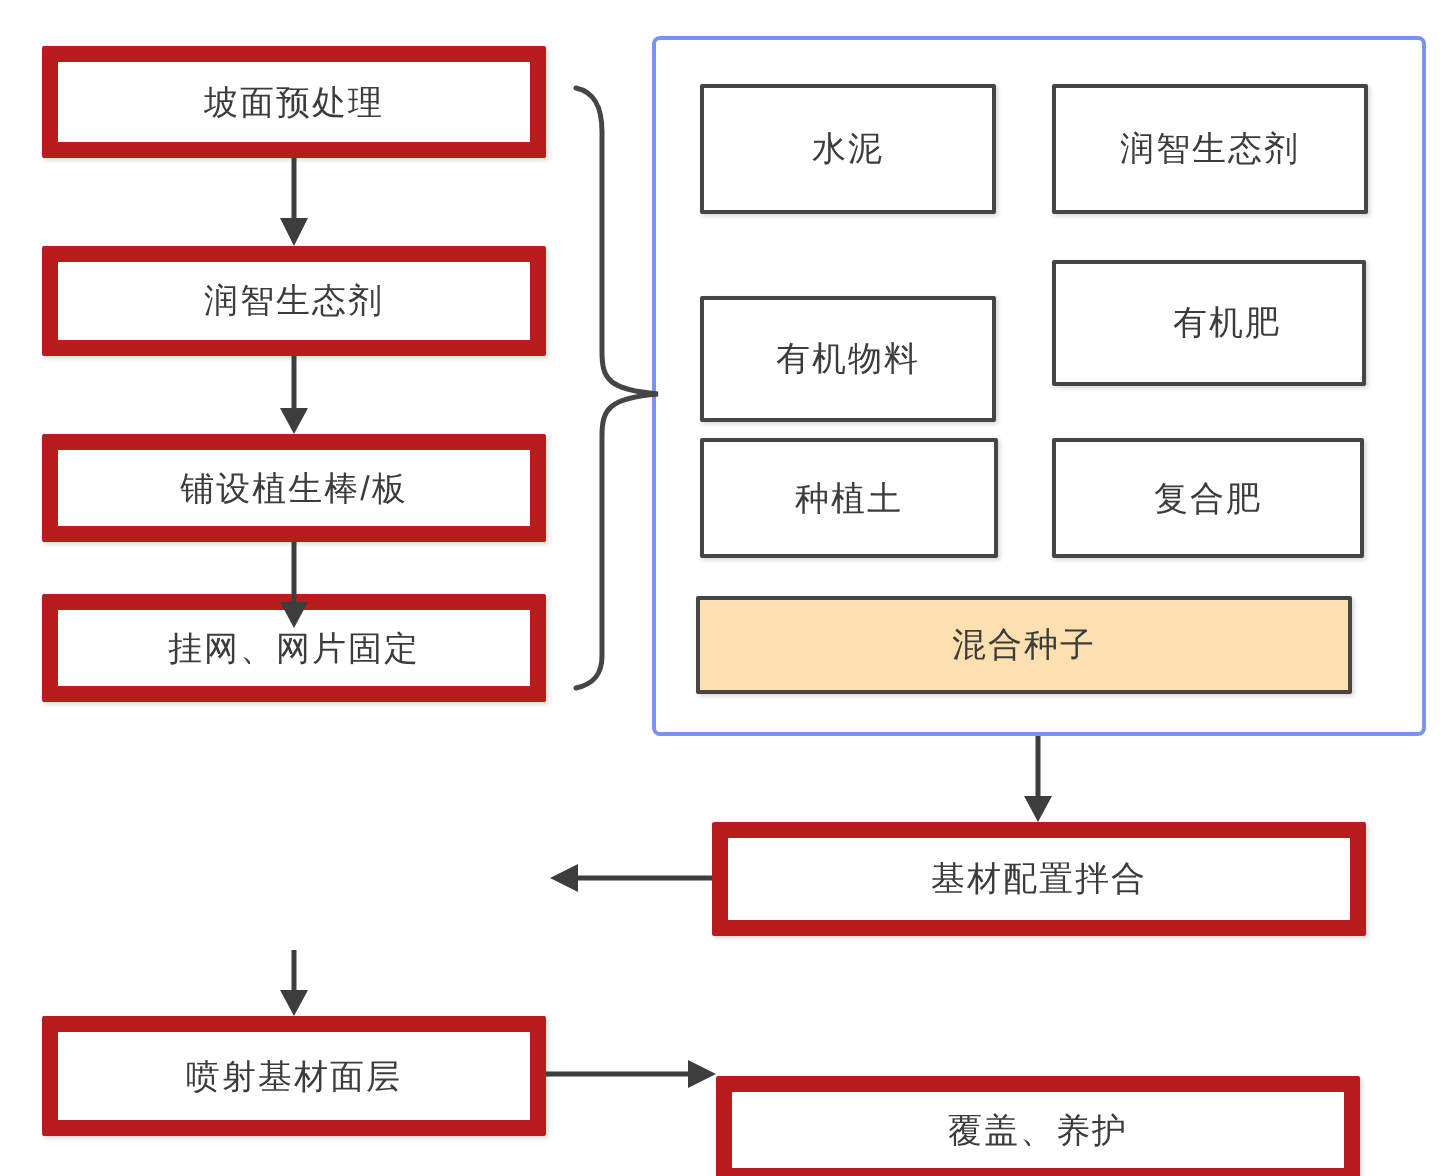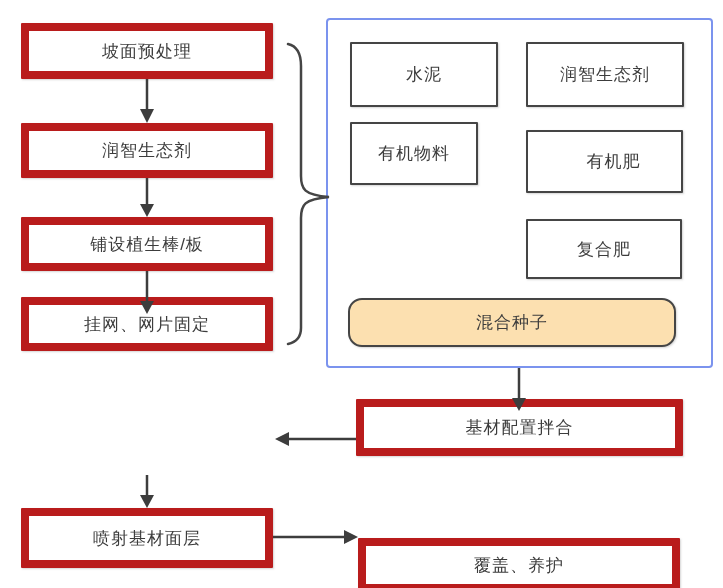"有机物料" div.box { top: 122px -> 148px; width: 128px -> 148px }
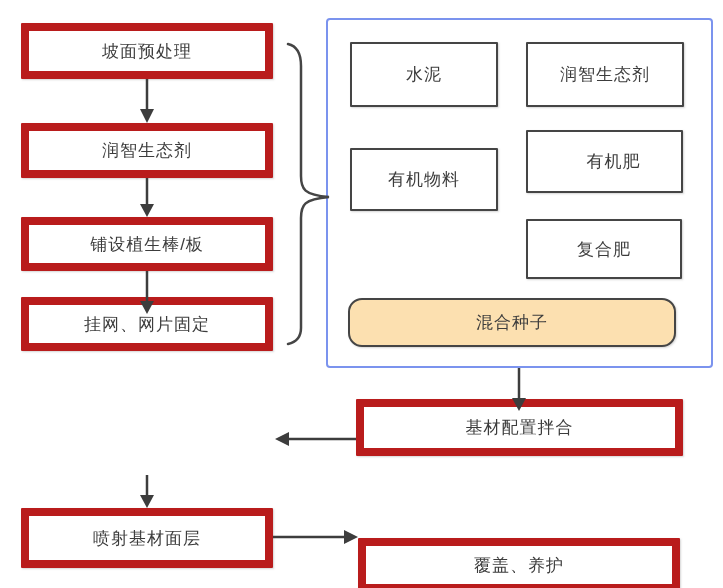"种植土" div.box { html: none -> <div>种植土</div> }
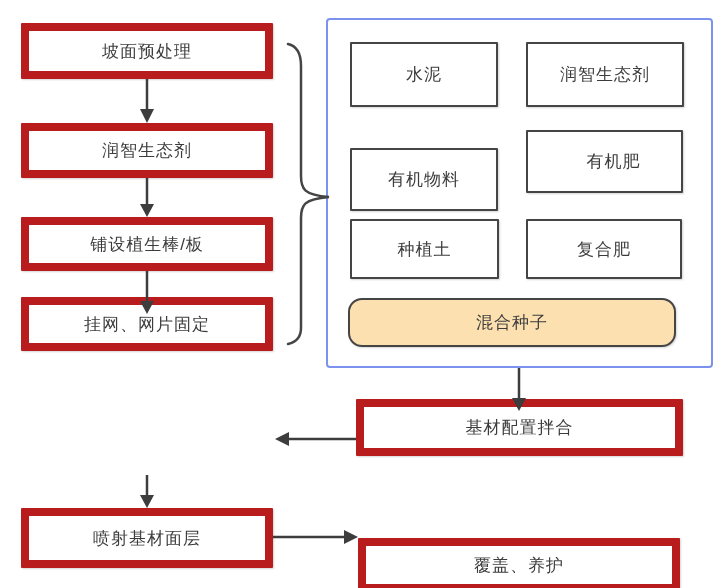"混合种子" .seed-box { border-radius: 14px -> none }
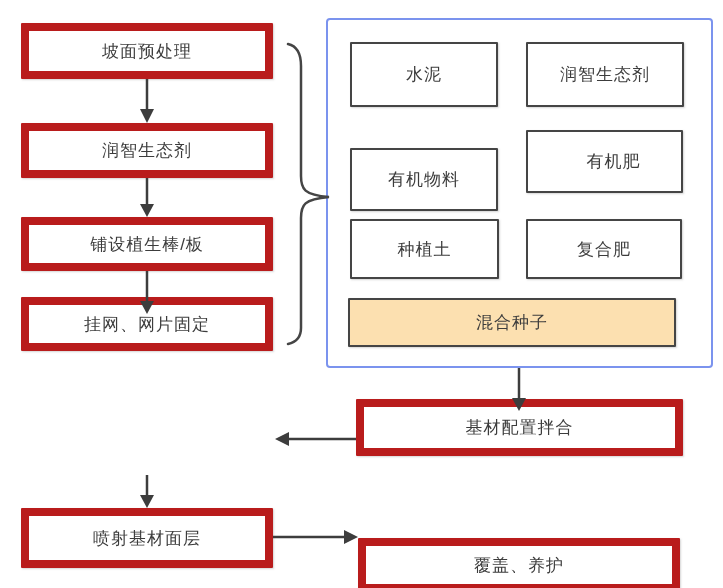"基材配置拌合" div.box { top: 399px -> 411px }
